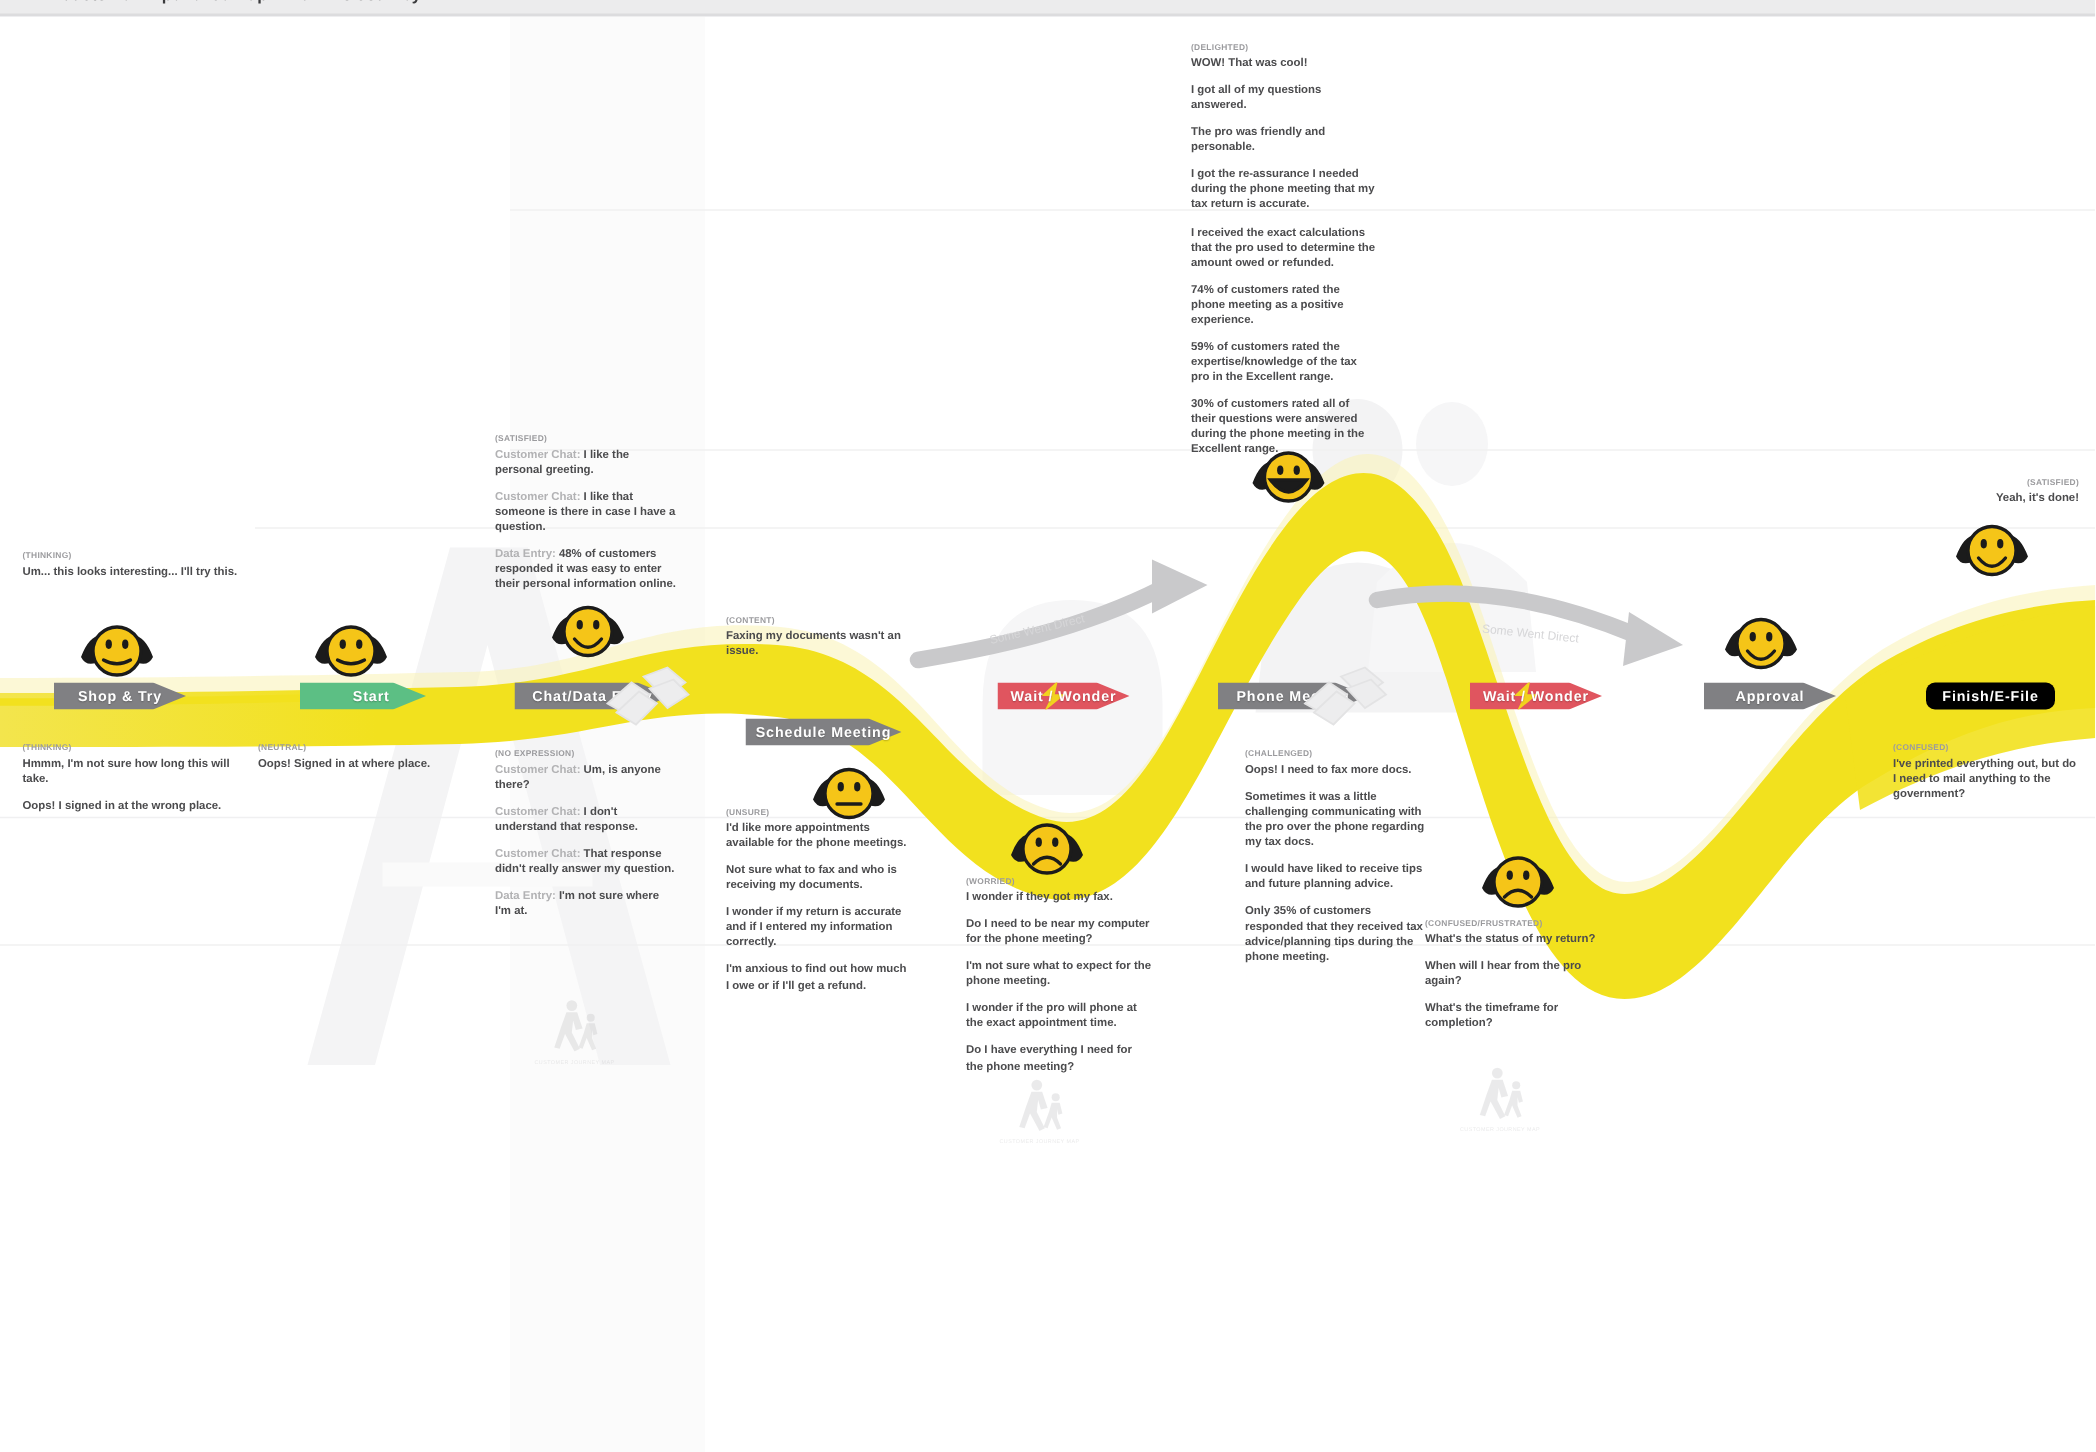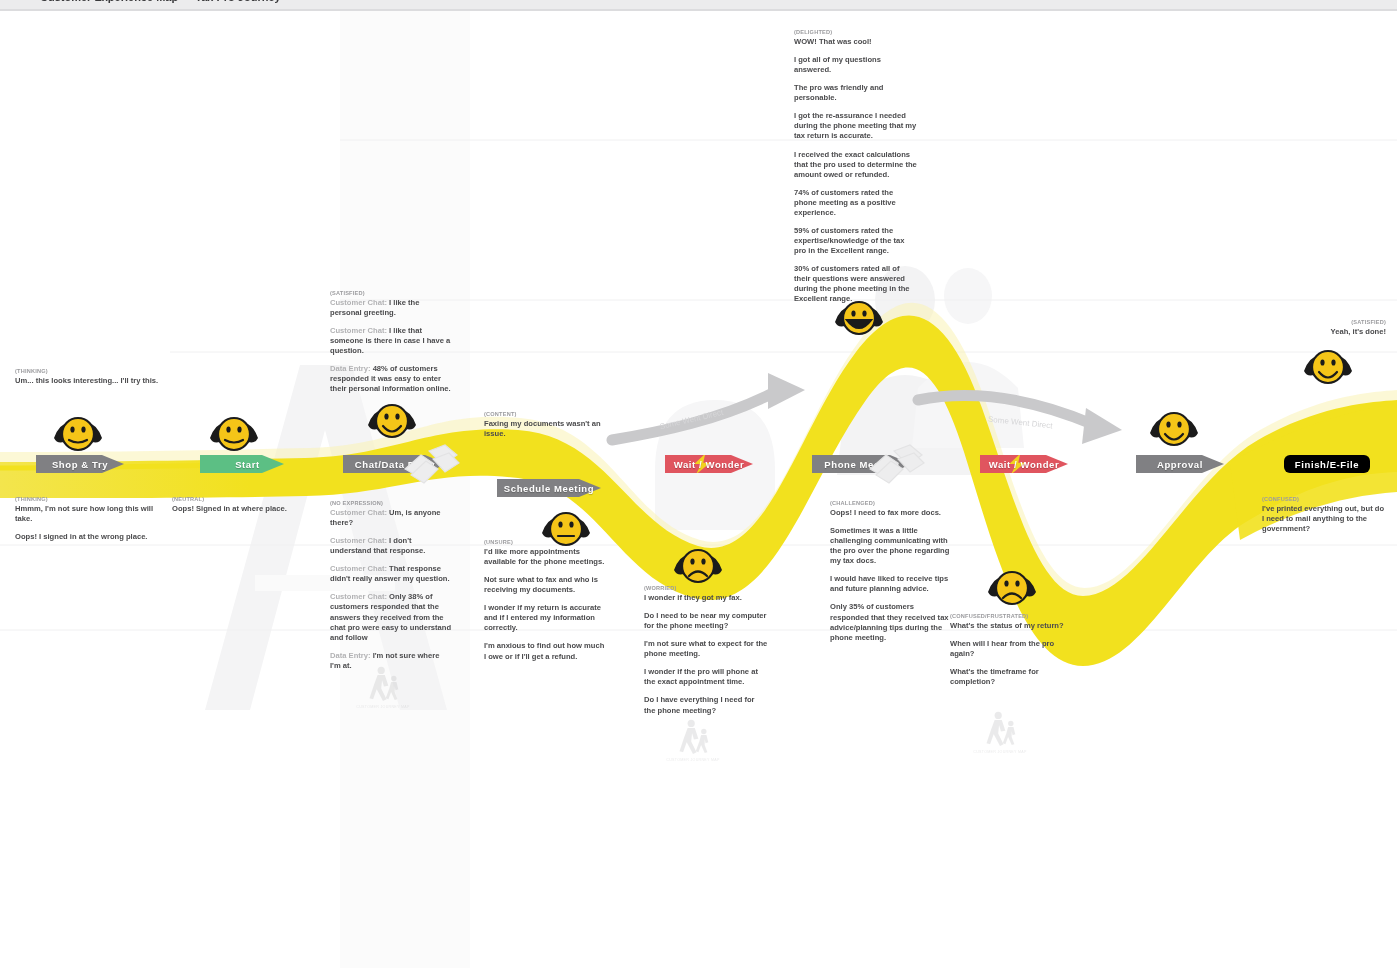"Customer Chat: Only 38% of" p { html: <p><span>Customer Chat: </span>Only 38% of customers responded that the answers they received from the chat pro were easy to understand and follow</p> -> none }
